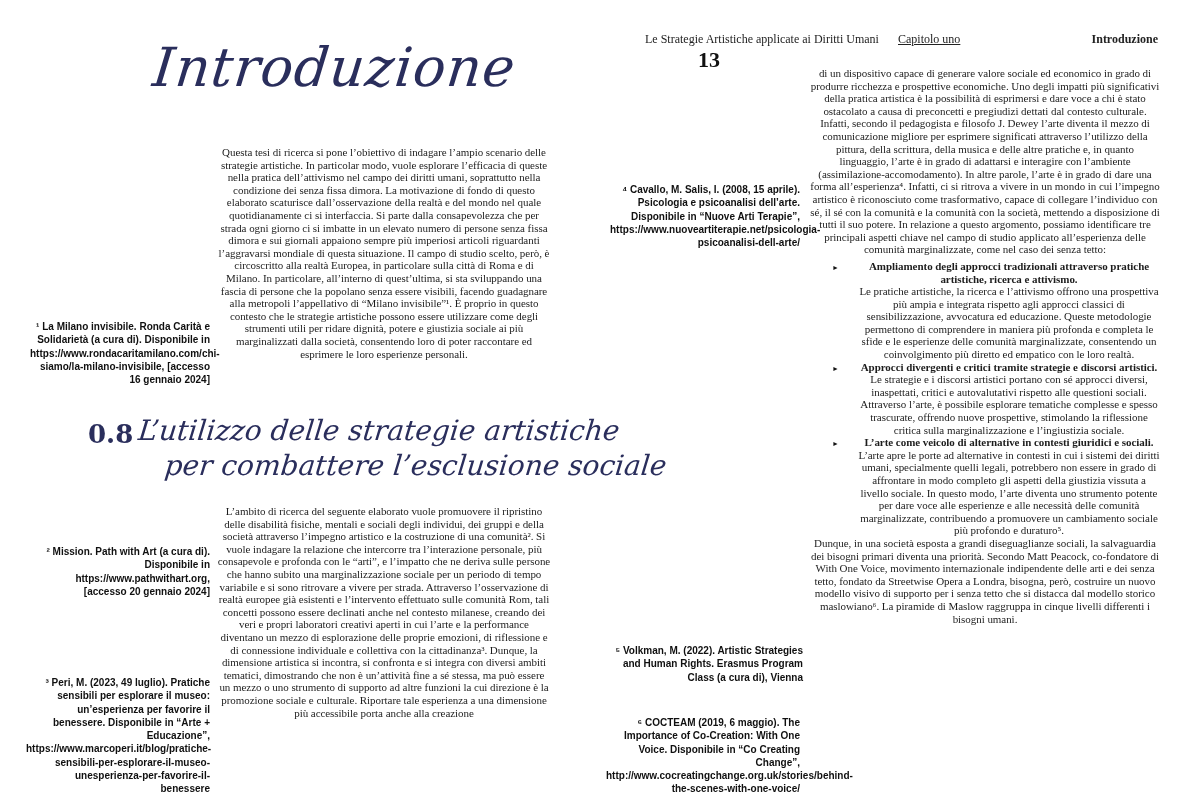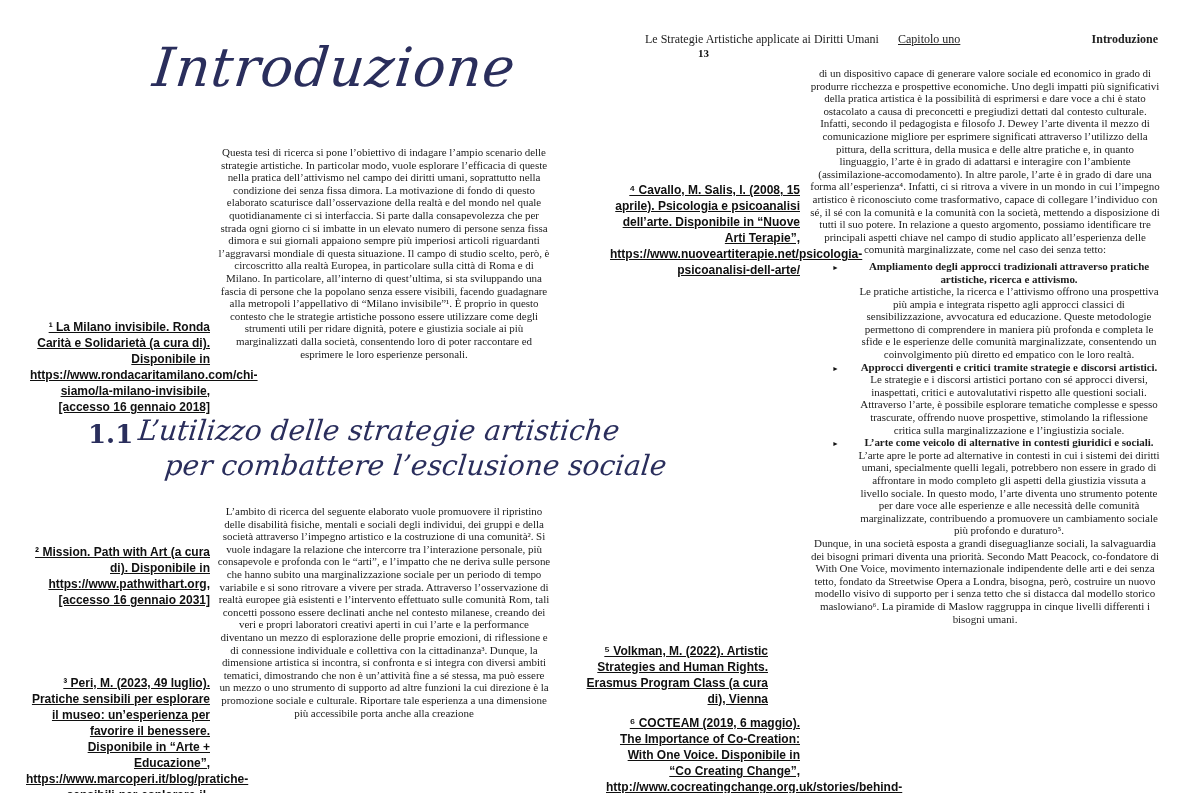"13" .page-number { font-size: 11px -> 22px }
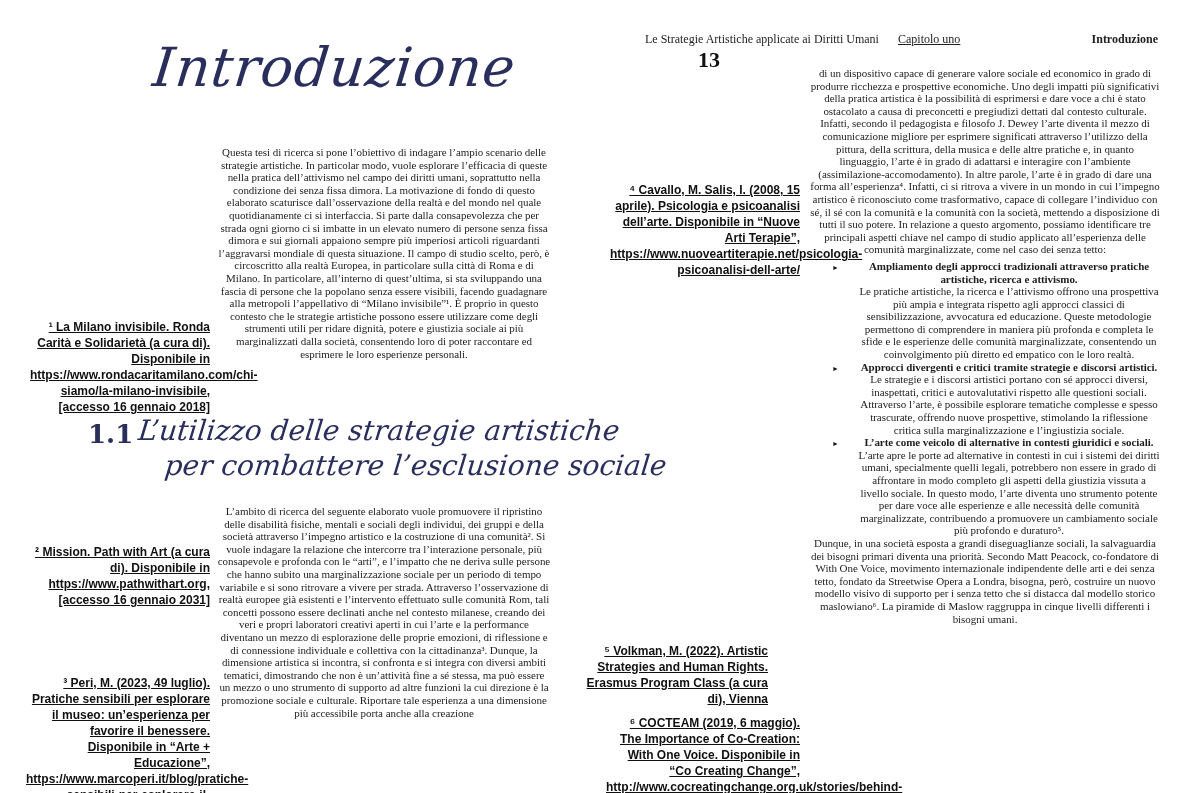"⁴ Cavallo, M. Salis, I." .fn { font-size: 12px -> 10px; text-decoration: underline -> none }
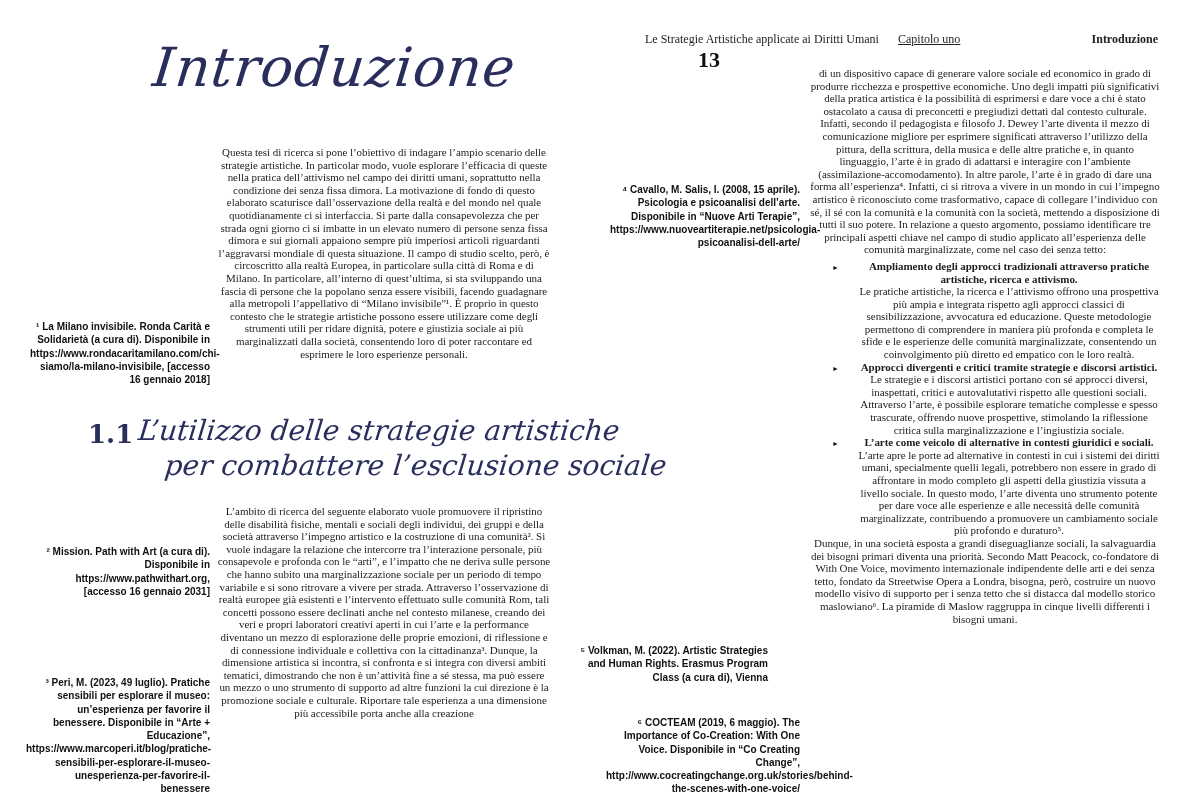"¹ La Milano invisibile. Ronda" div.fn { text: 2018 -> 2024 }
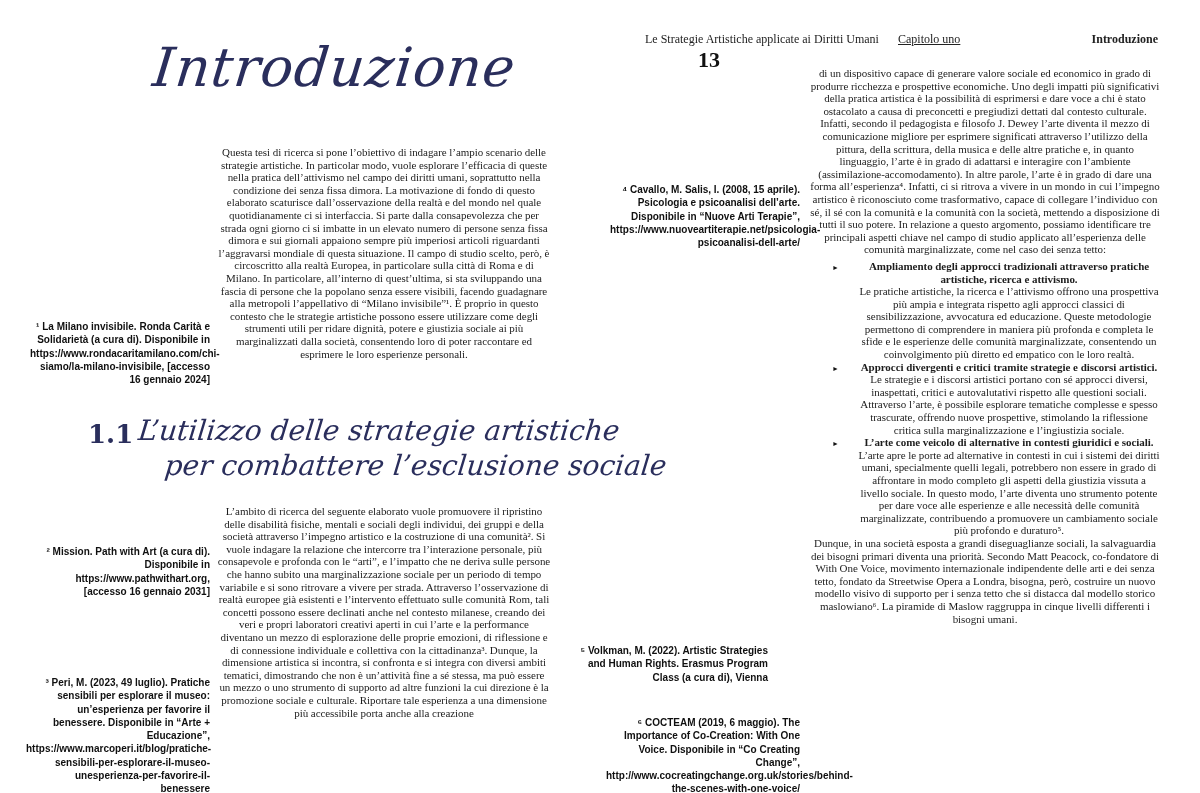"1.1" span.section-number { text: 1.1 -> 0.8 }
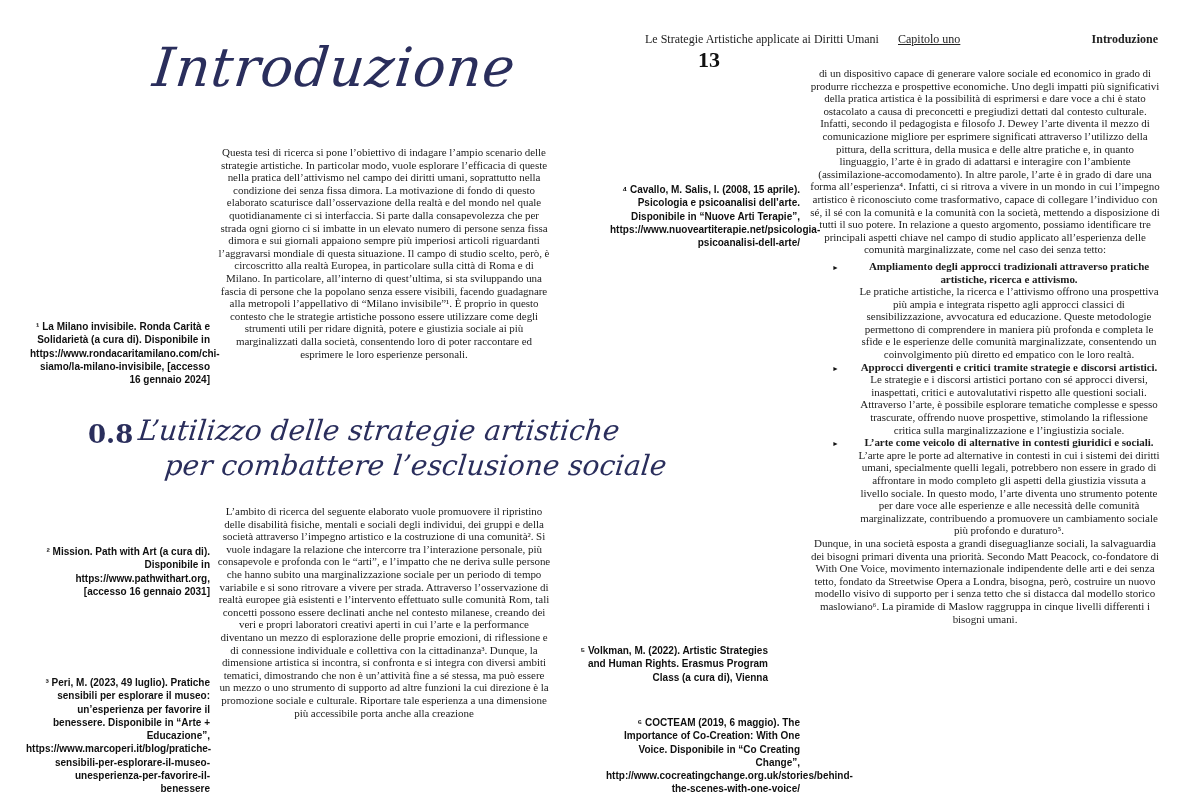"² Mission. Path with Art" div.fn { text: 16 gennaio 2031 -> 20 gennaio 2024 }
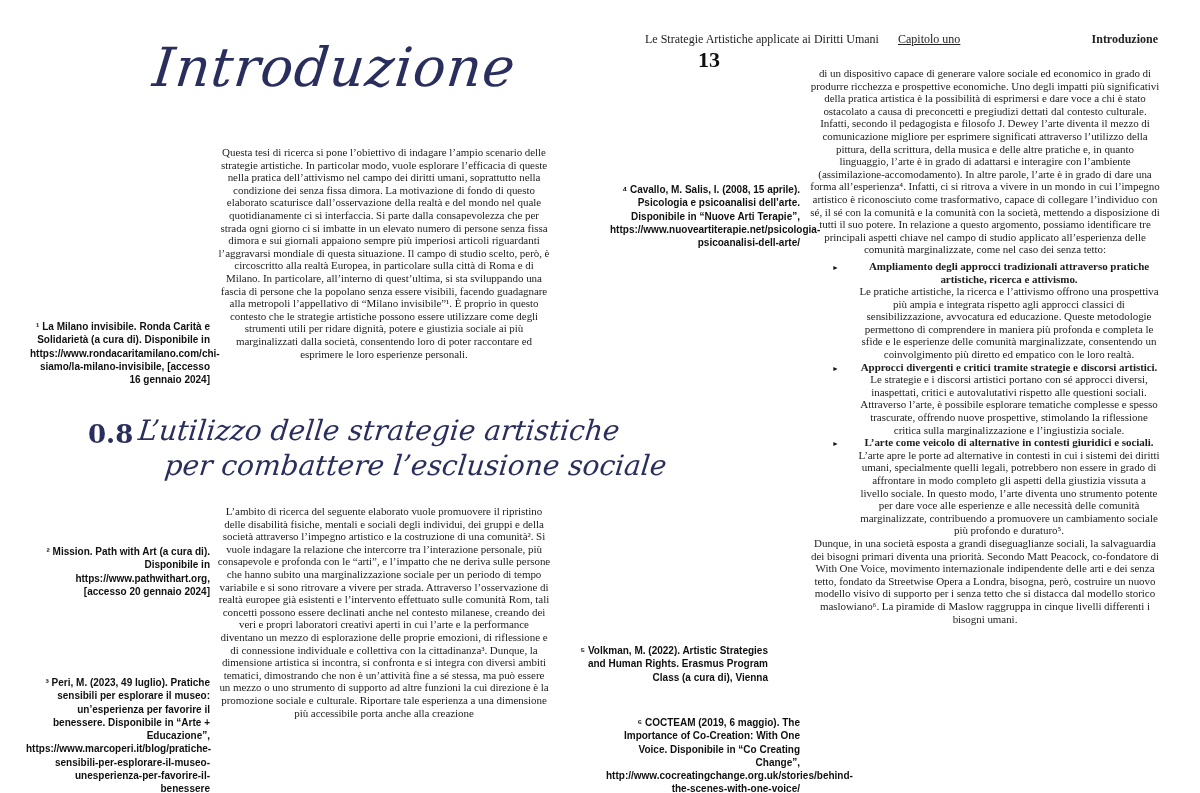"⁵ Volkman, M. (2022). Artistic" div.fn { left: 578px -> 613px }
